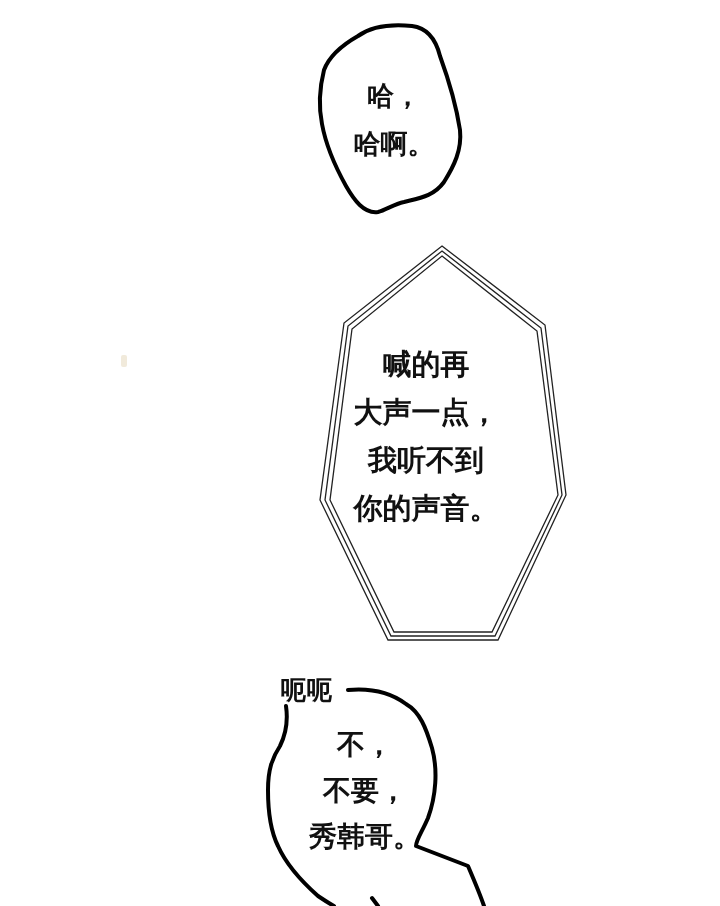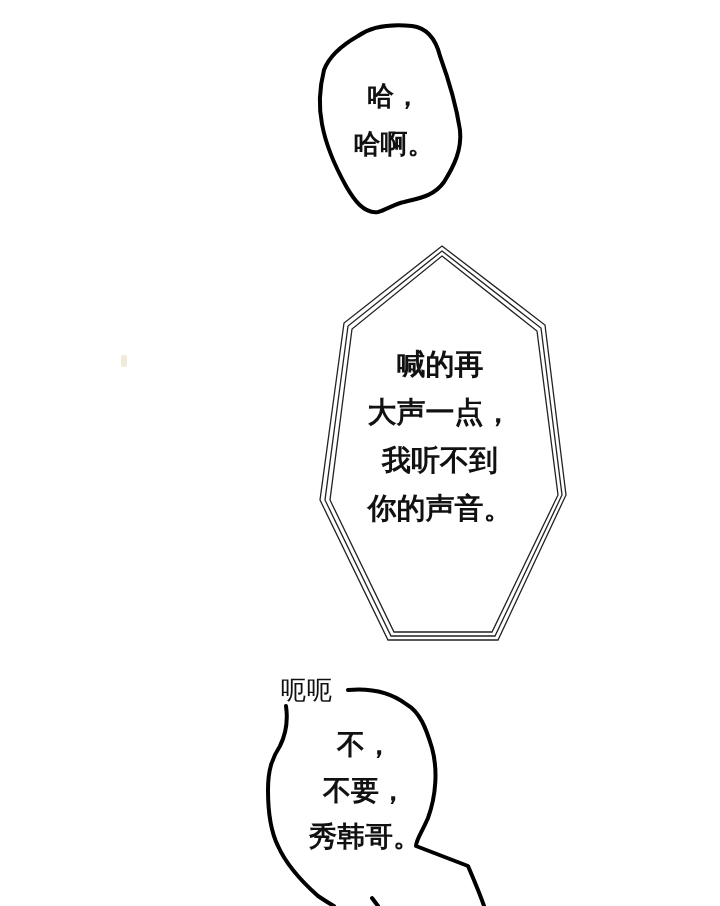"喊的再" .t2 { left: 345px -> 331px }
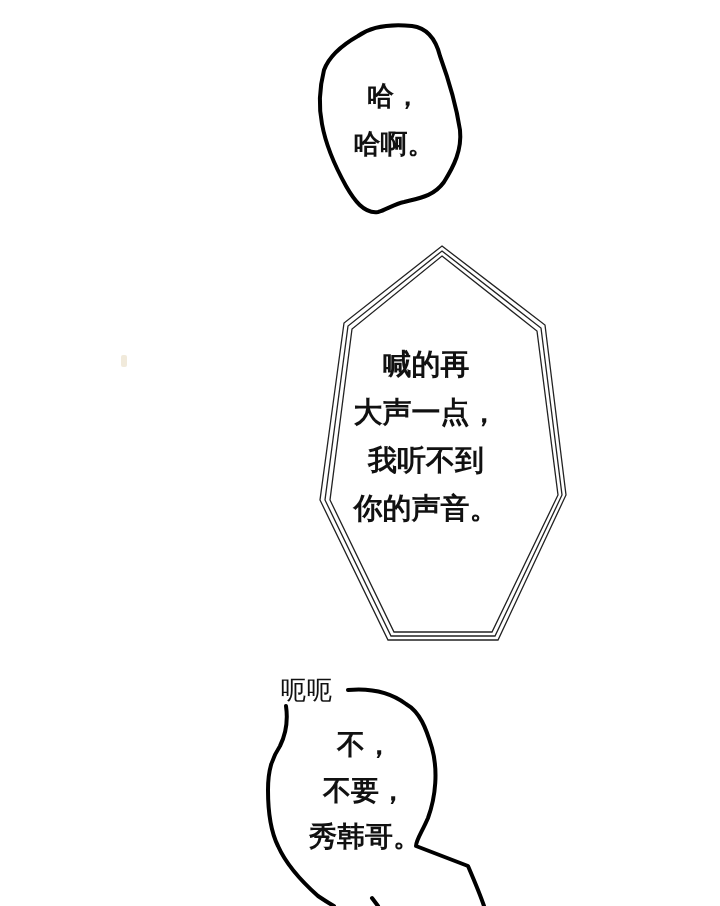"呃呃" .sfx { font-weight: normal -> bold }
